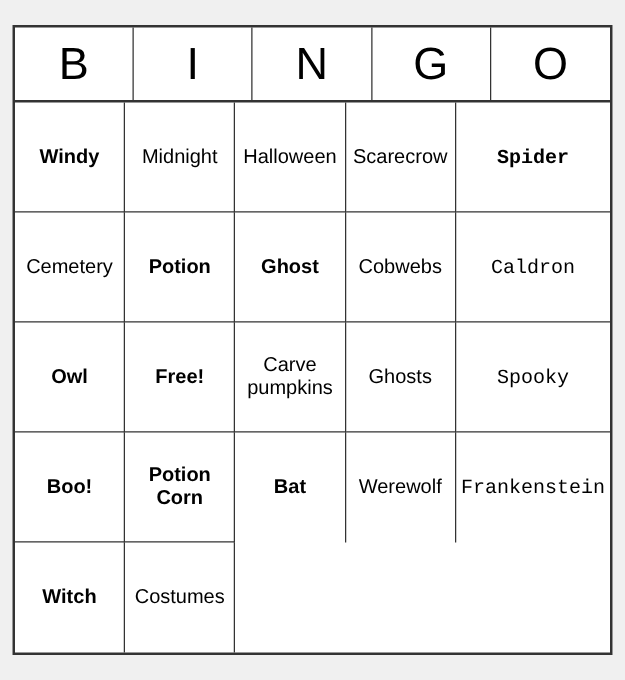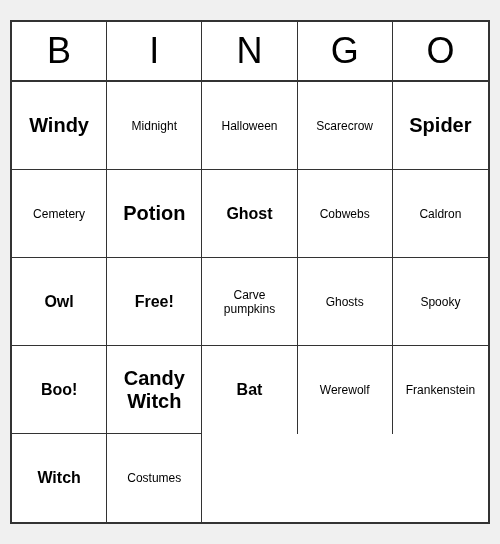"Windy" .bingo-cell.medium-text { font-size: 20px -> 16px }
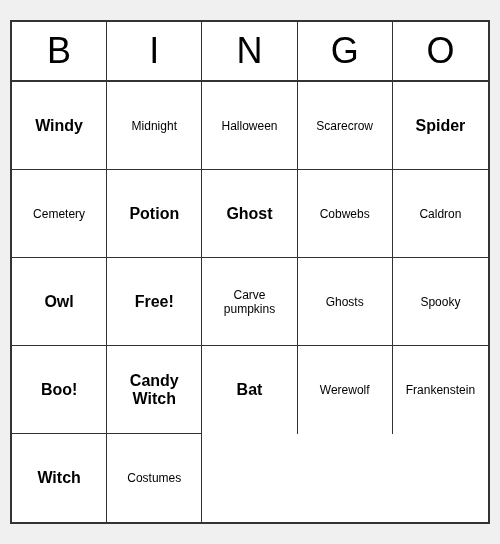"Midnight" .bingo-cell.small-text { font-size: 12px -> 16px }
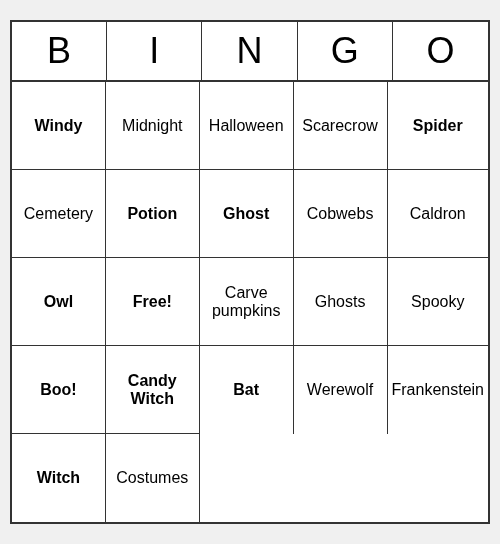"Spider" .bingo-cell:nth-child(5n) { font-family: none -> Liberation Mono, monospace }
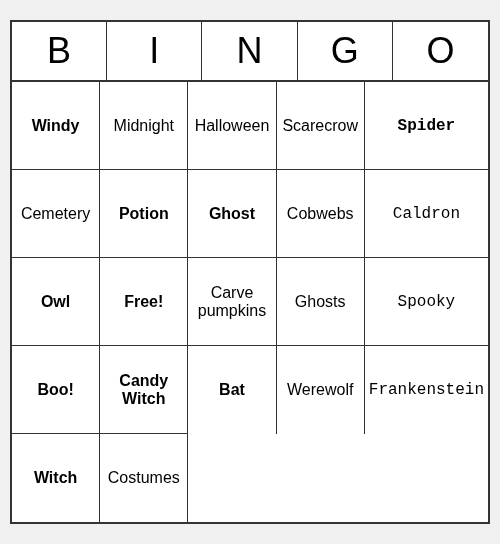"Candy Witch" div.bingo-cell-inner { text: Candy Witch -> Potion Corn }
